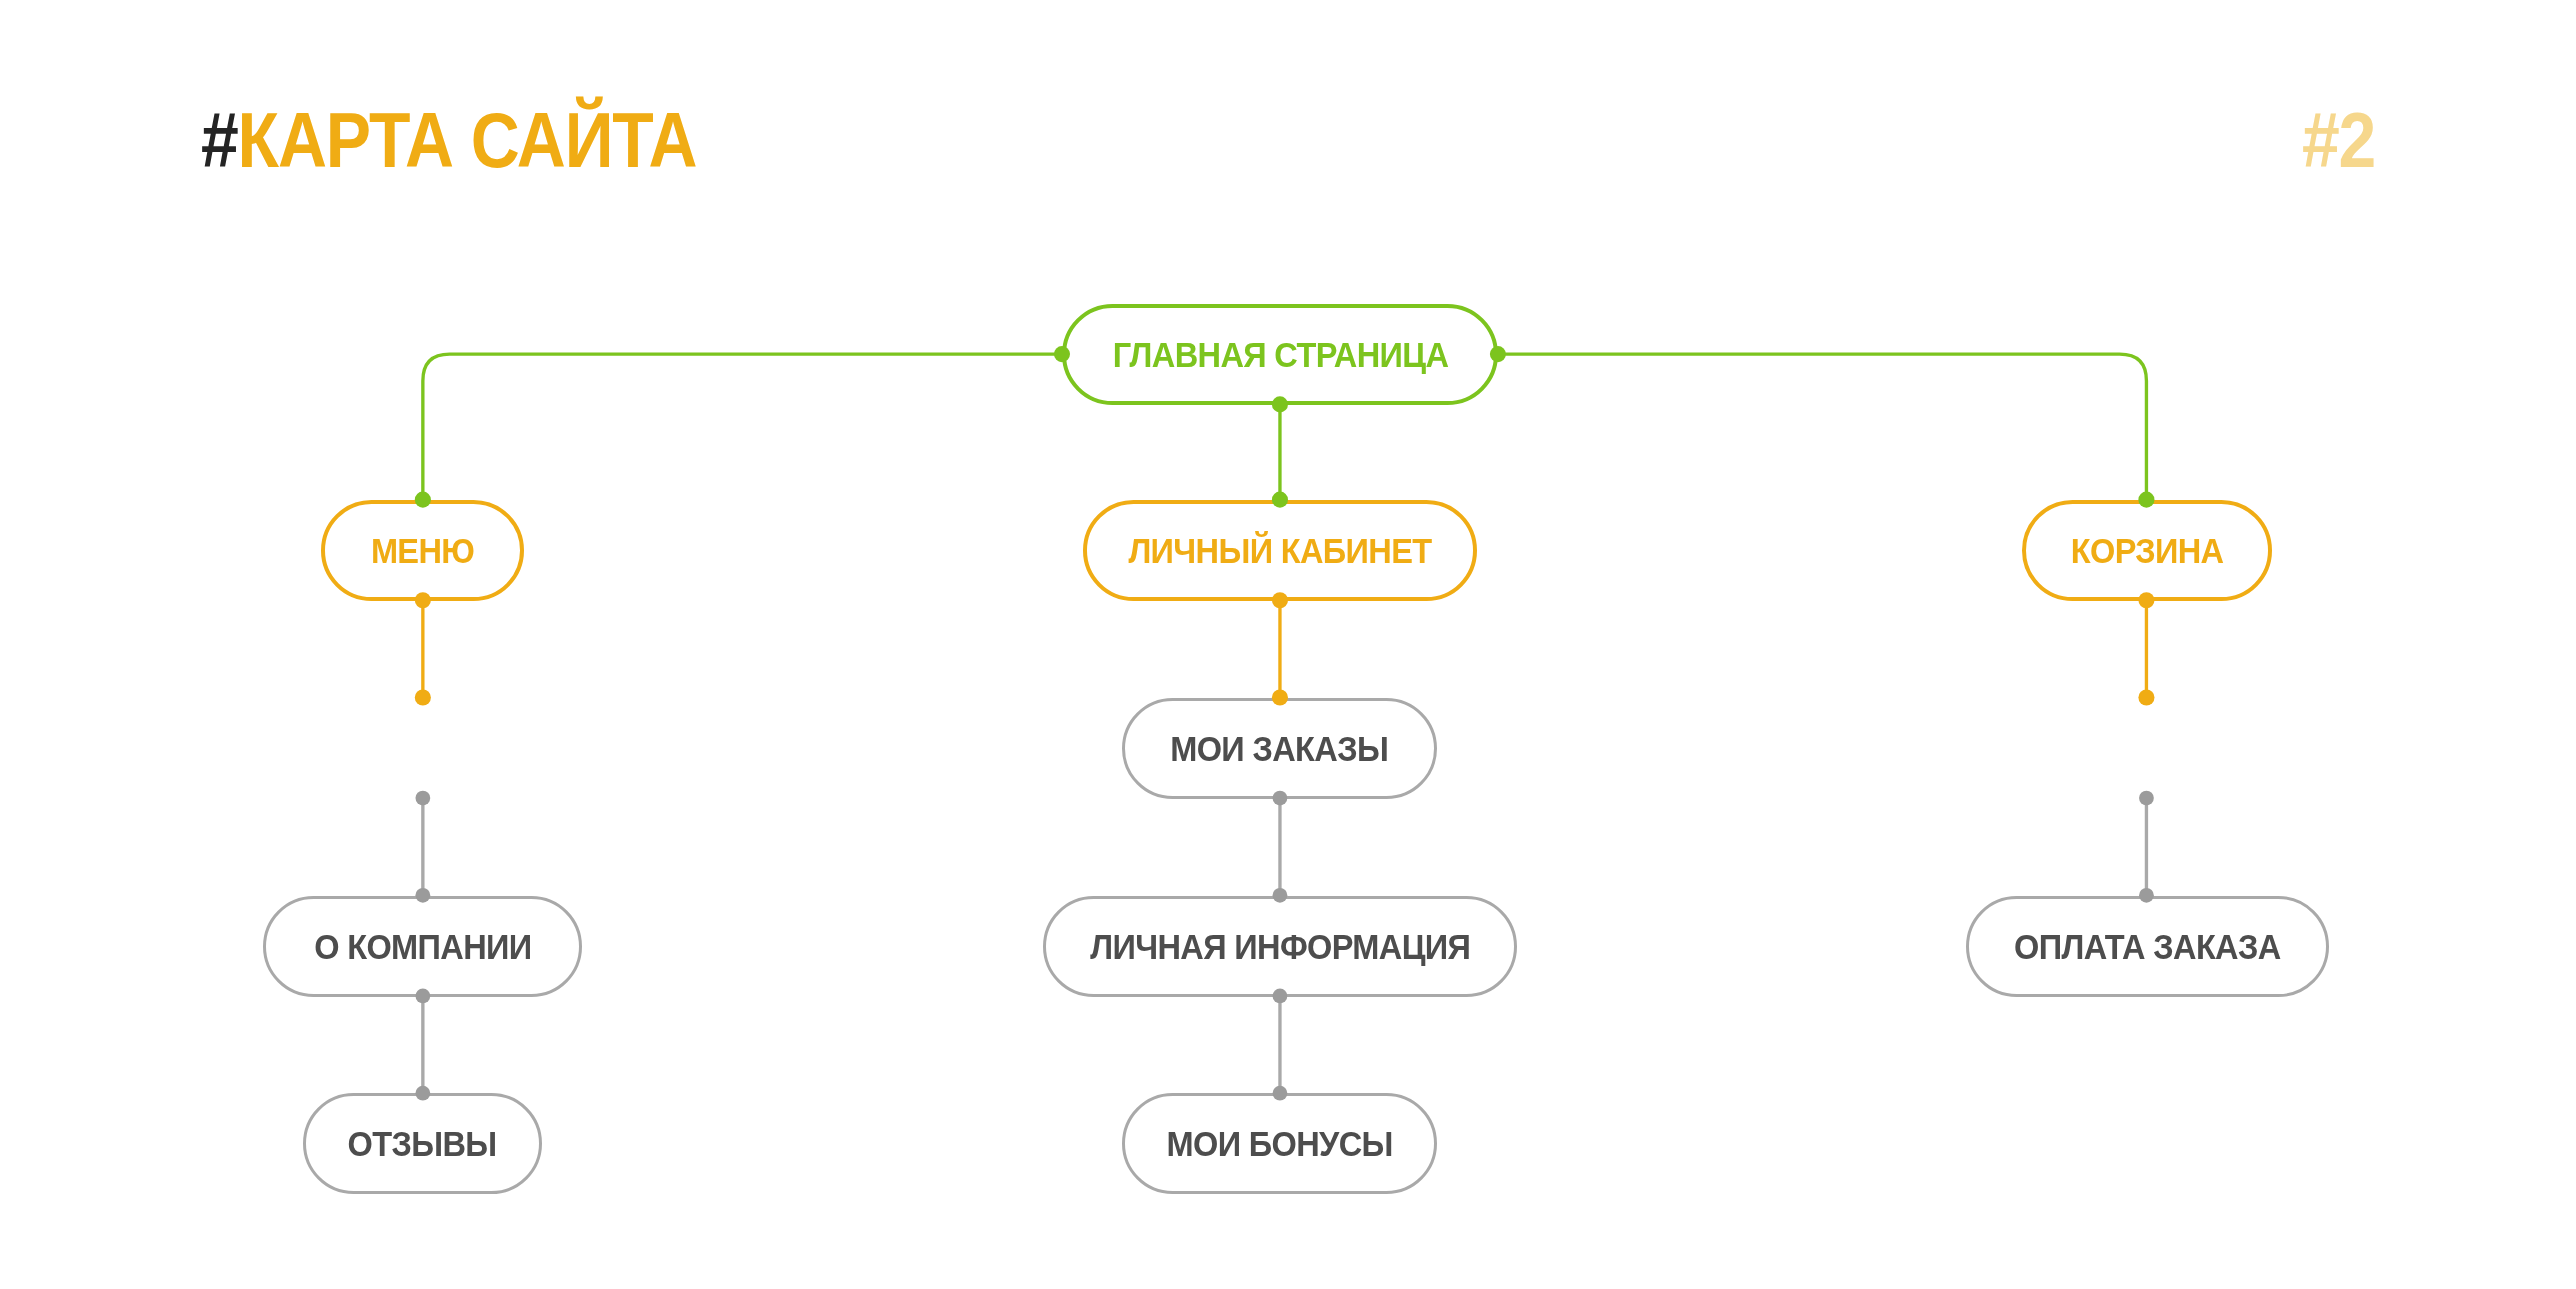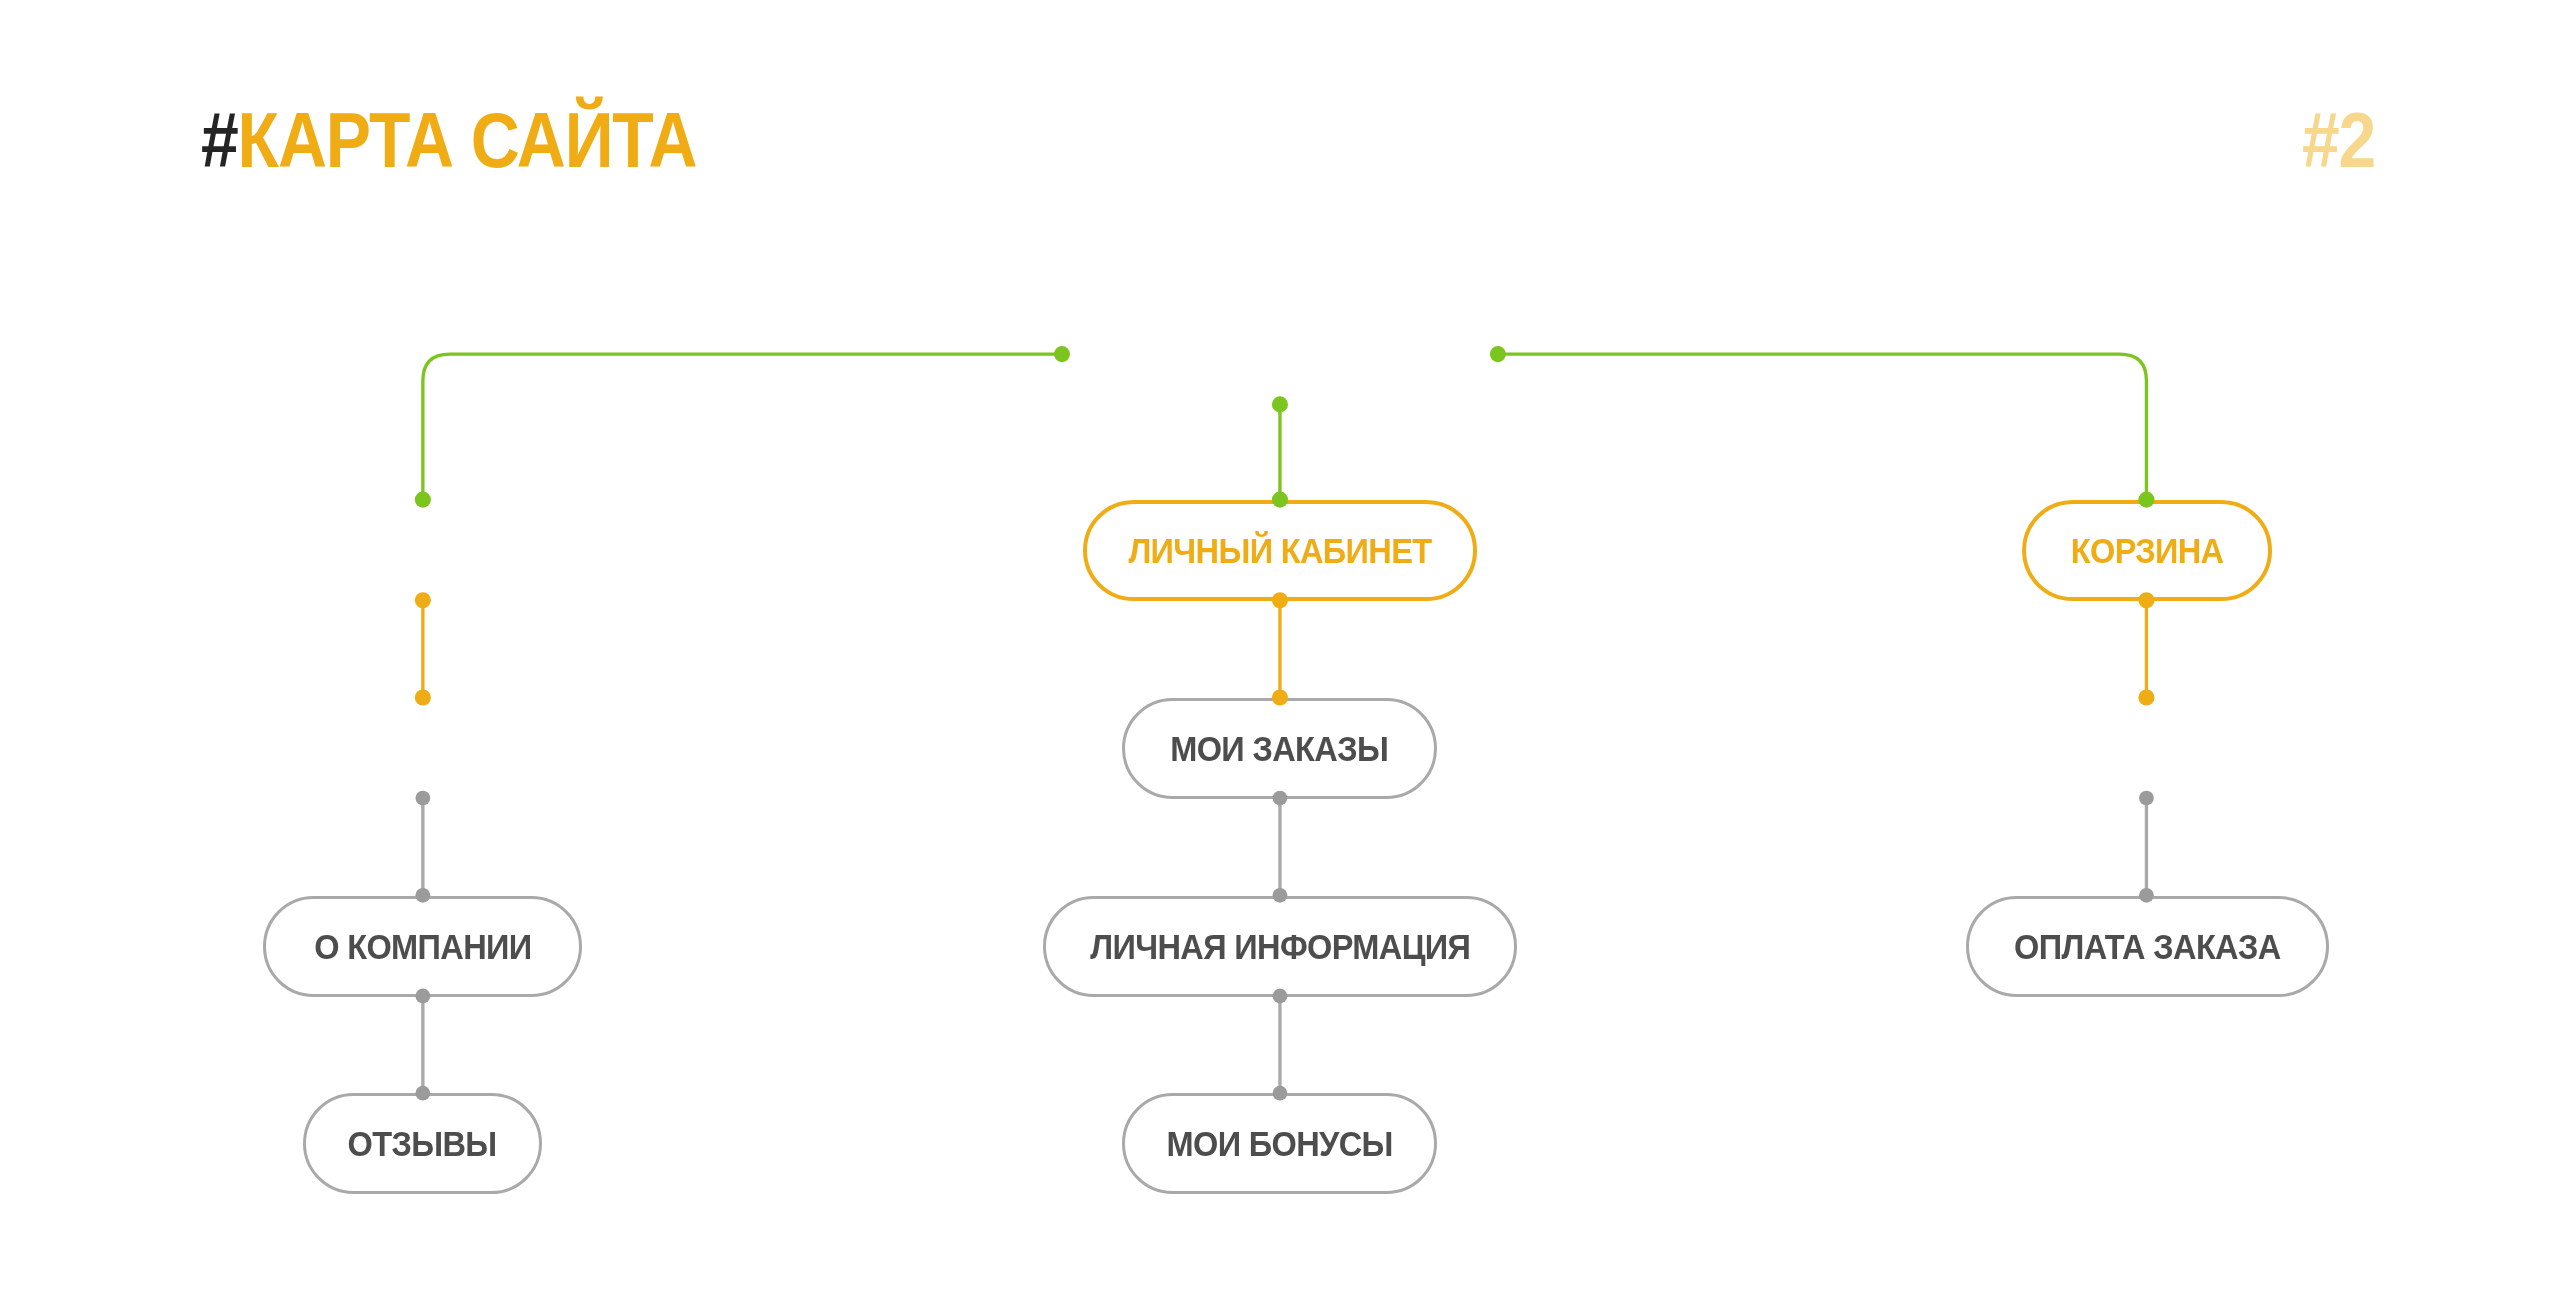"ГЛАВНАЯ СТРАНИЦА" div.node { html: none -> <div> <span>ГЛАВНАЯ СТРАНИЦА</span> </div> }
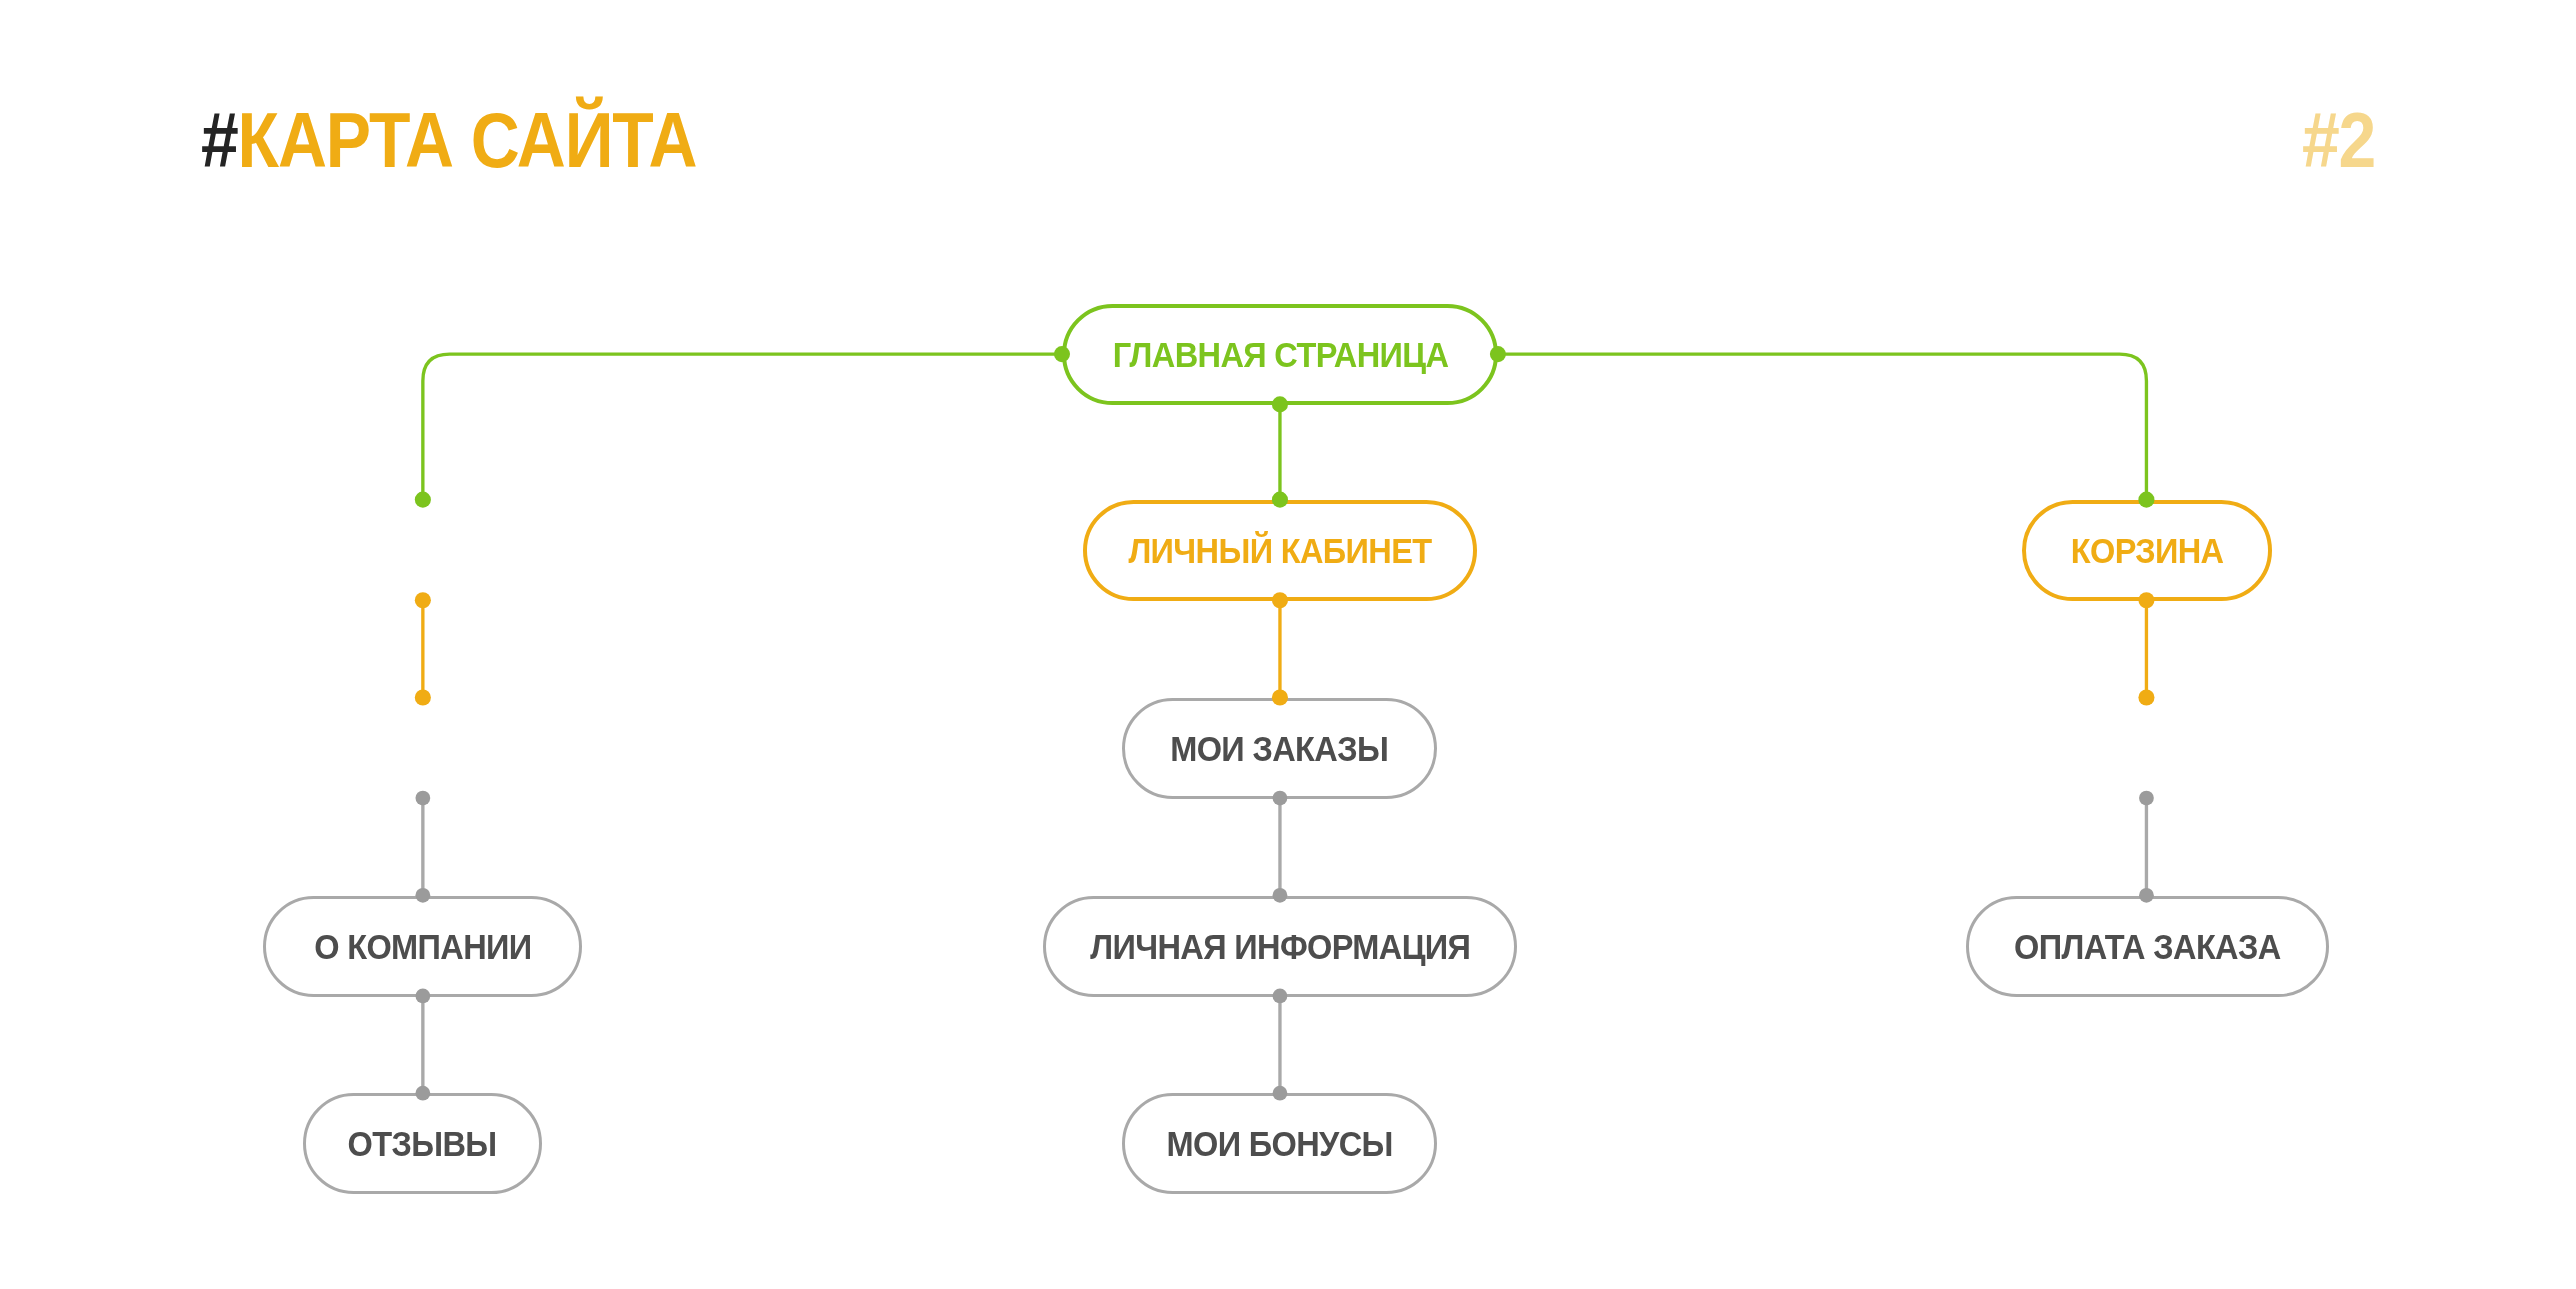"МЕНЮ" div.node { html: none -> <div> <span>МЕНЮ</span> </div> }
